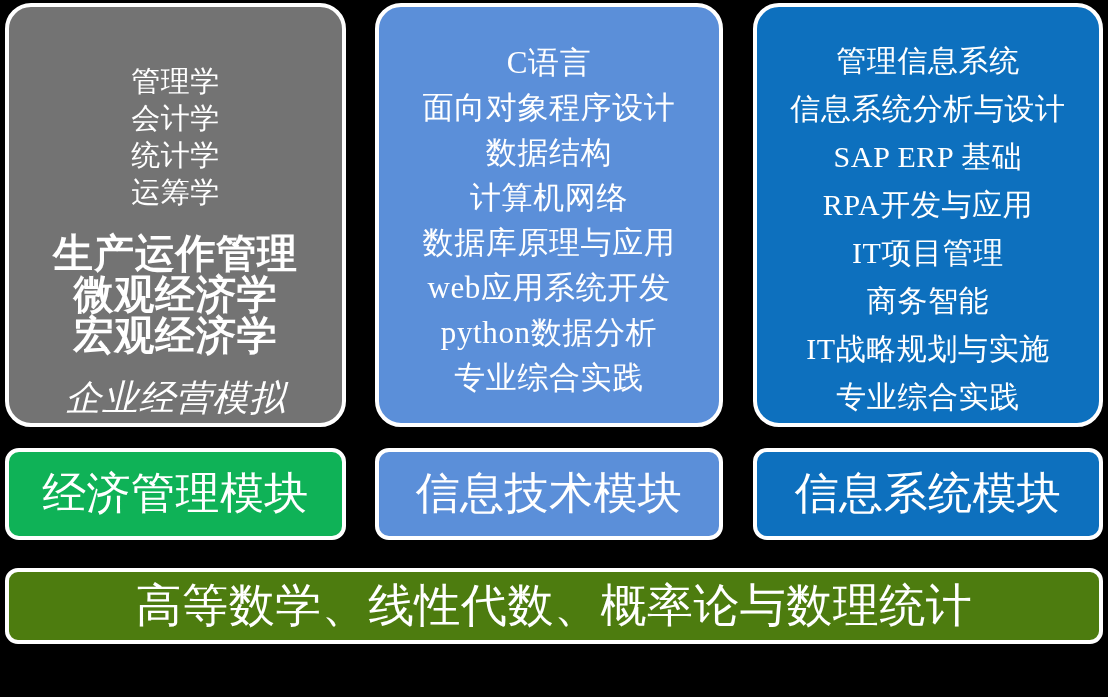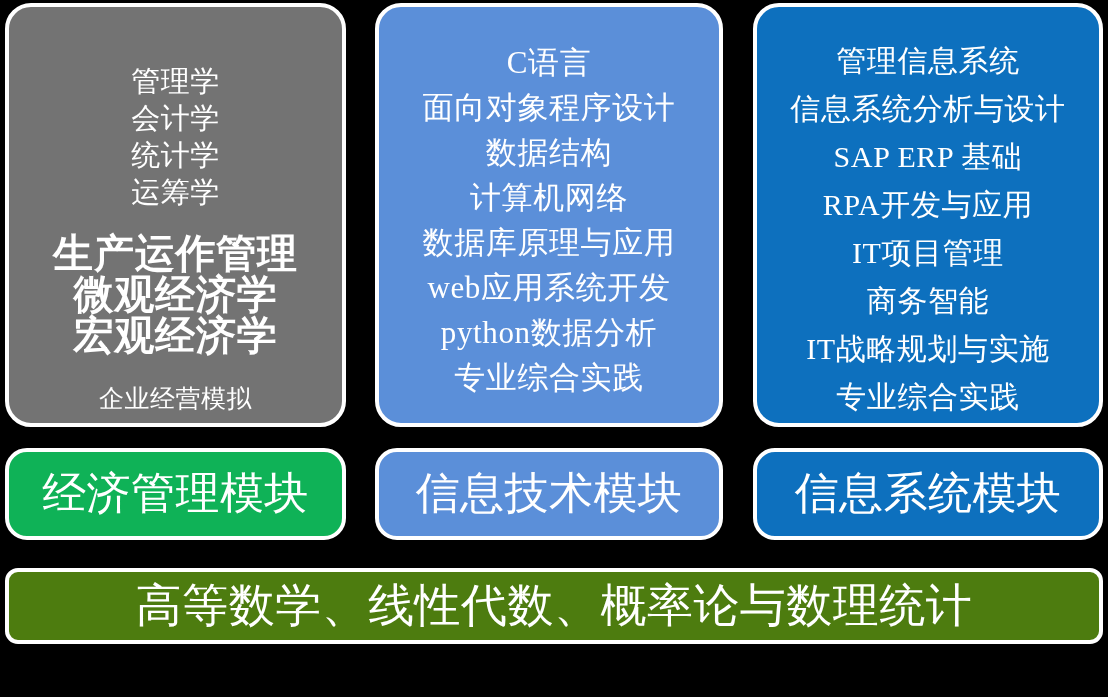"企业经营模拟" .col1 .course-group.g3 .course-line { font-size: 25px -> 36px; font-style: none -> italic }
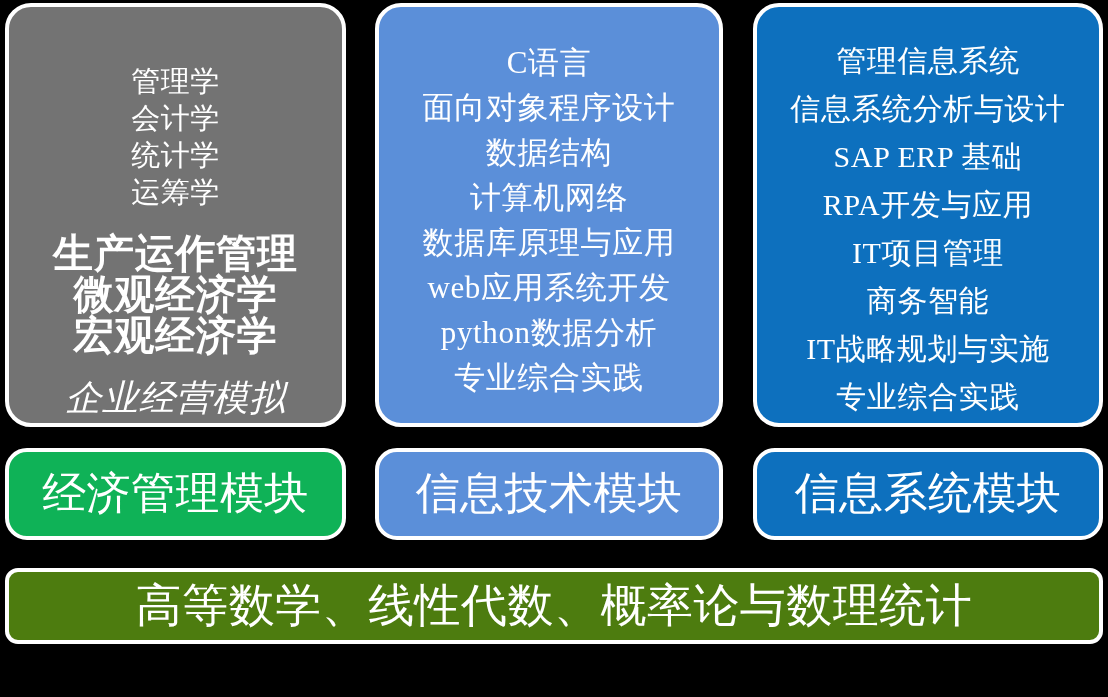"经济管理模块" .module-bar { border-radius: 22px -> 14px }
